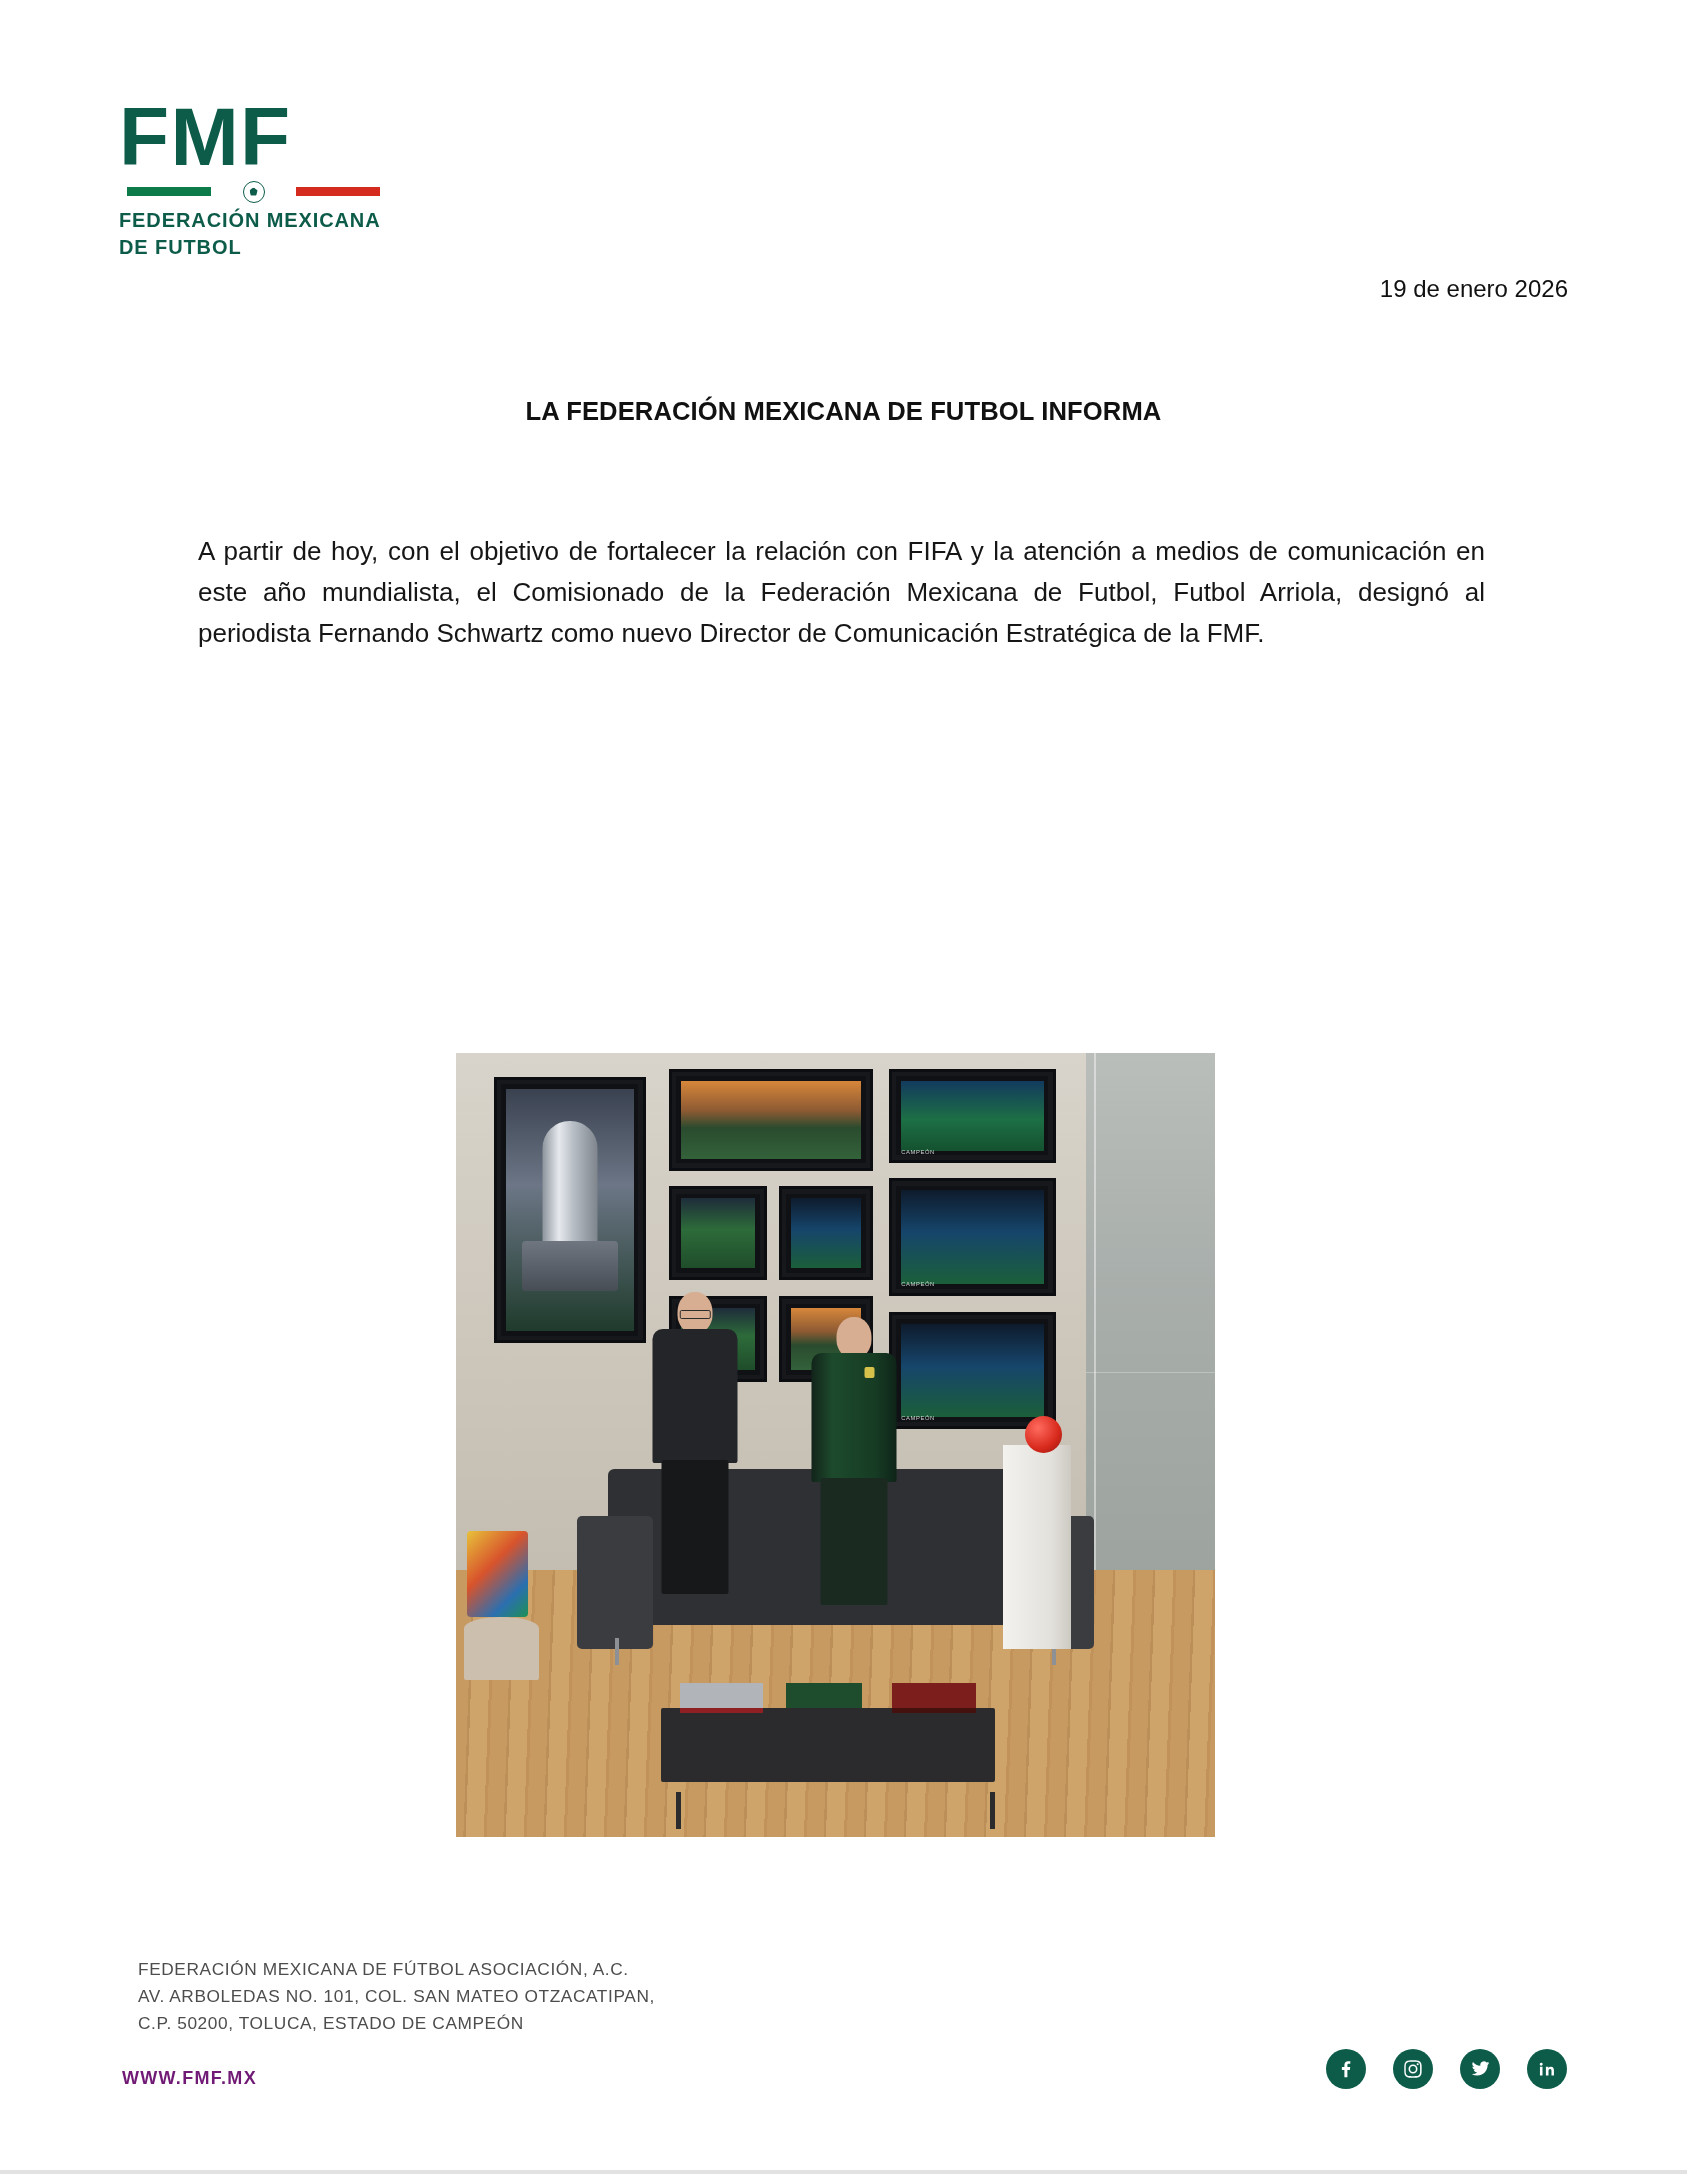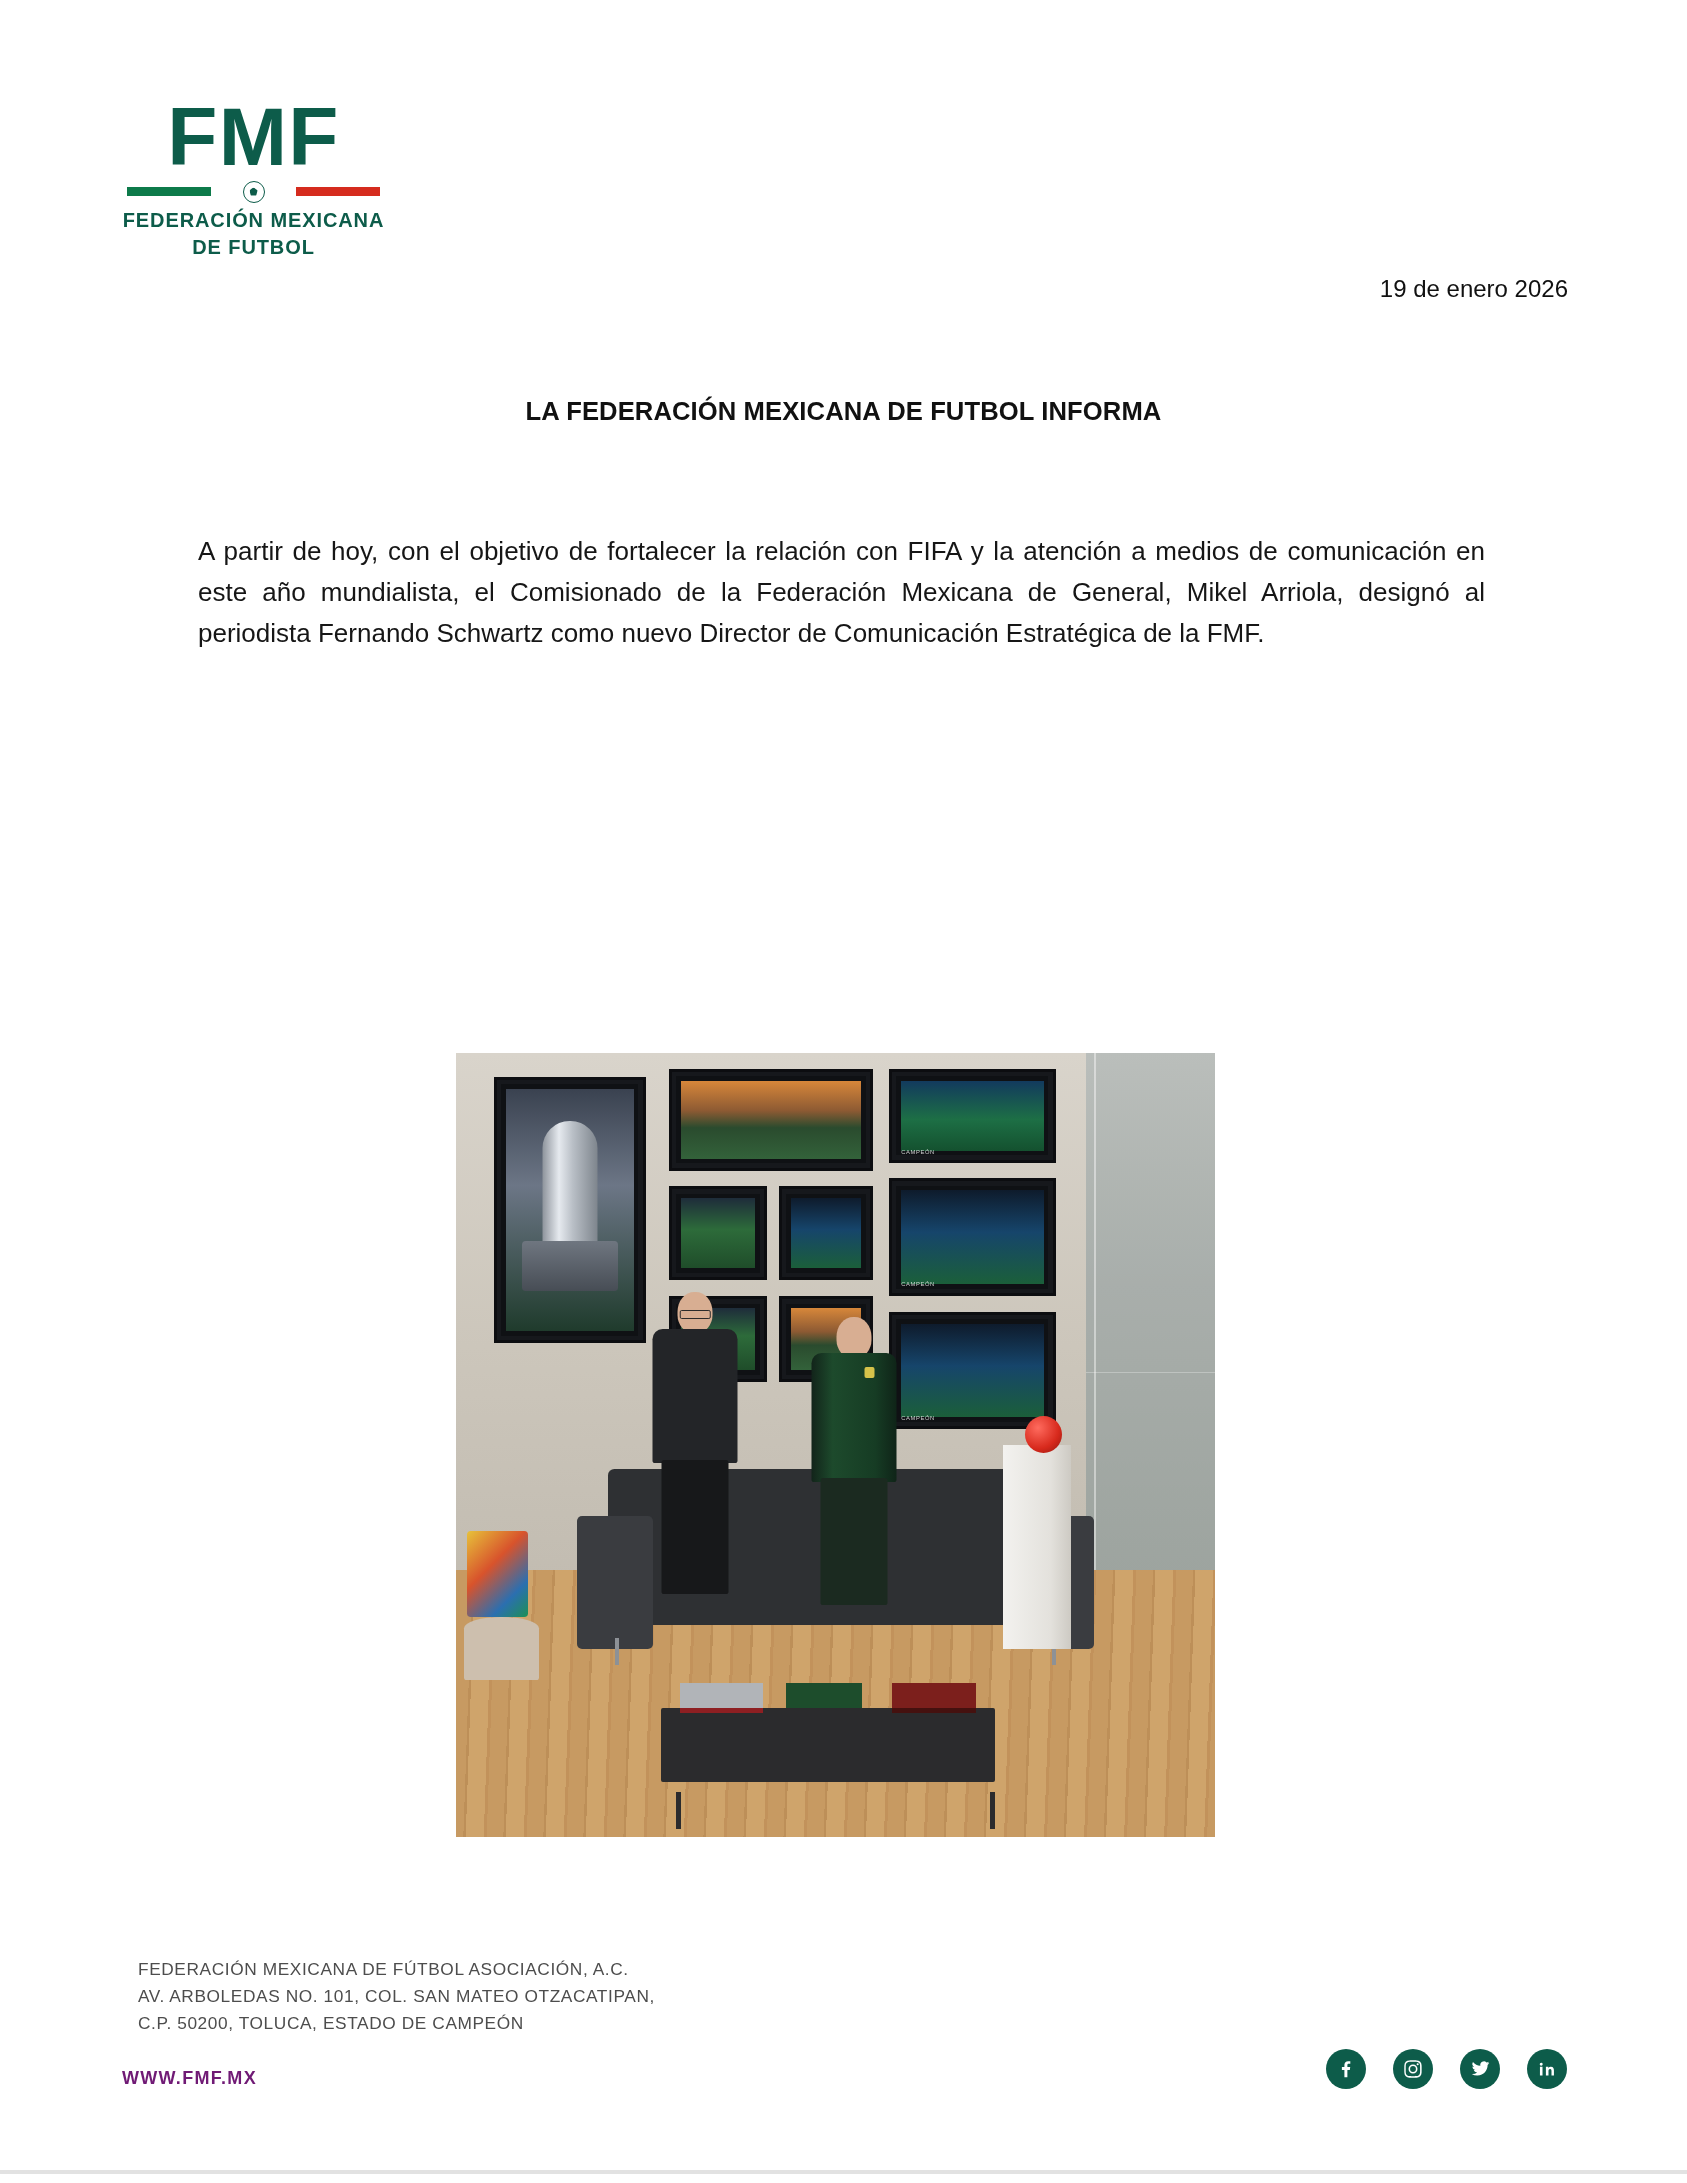"FMF" .logo-block { text-align: center -> left }
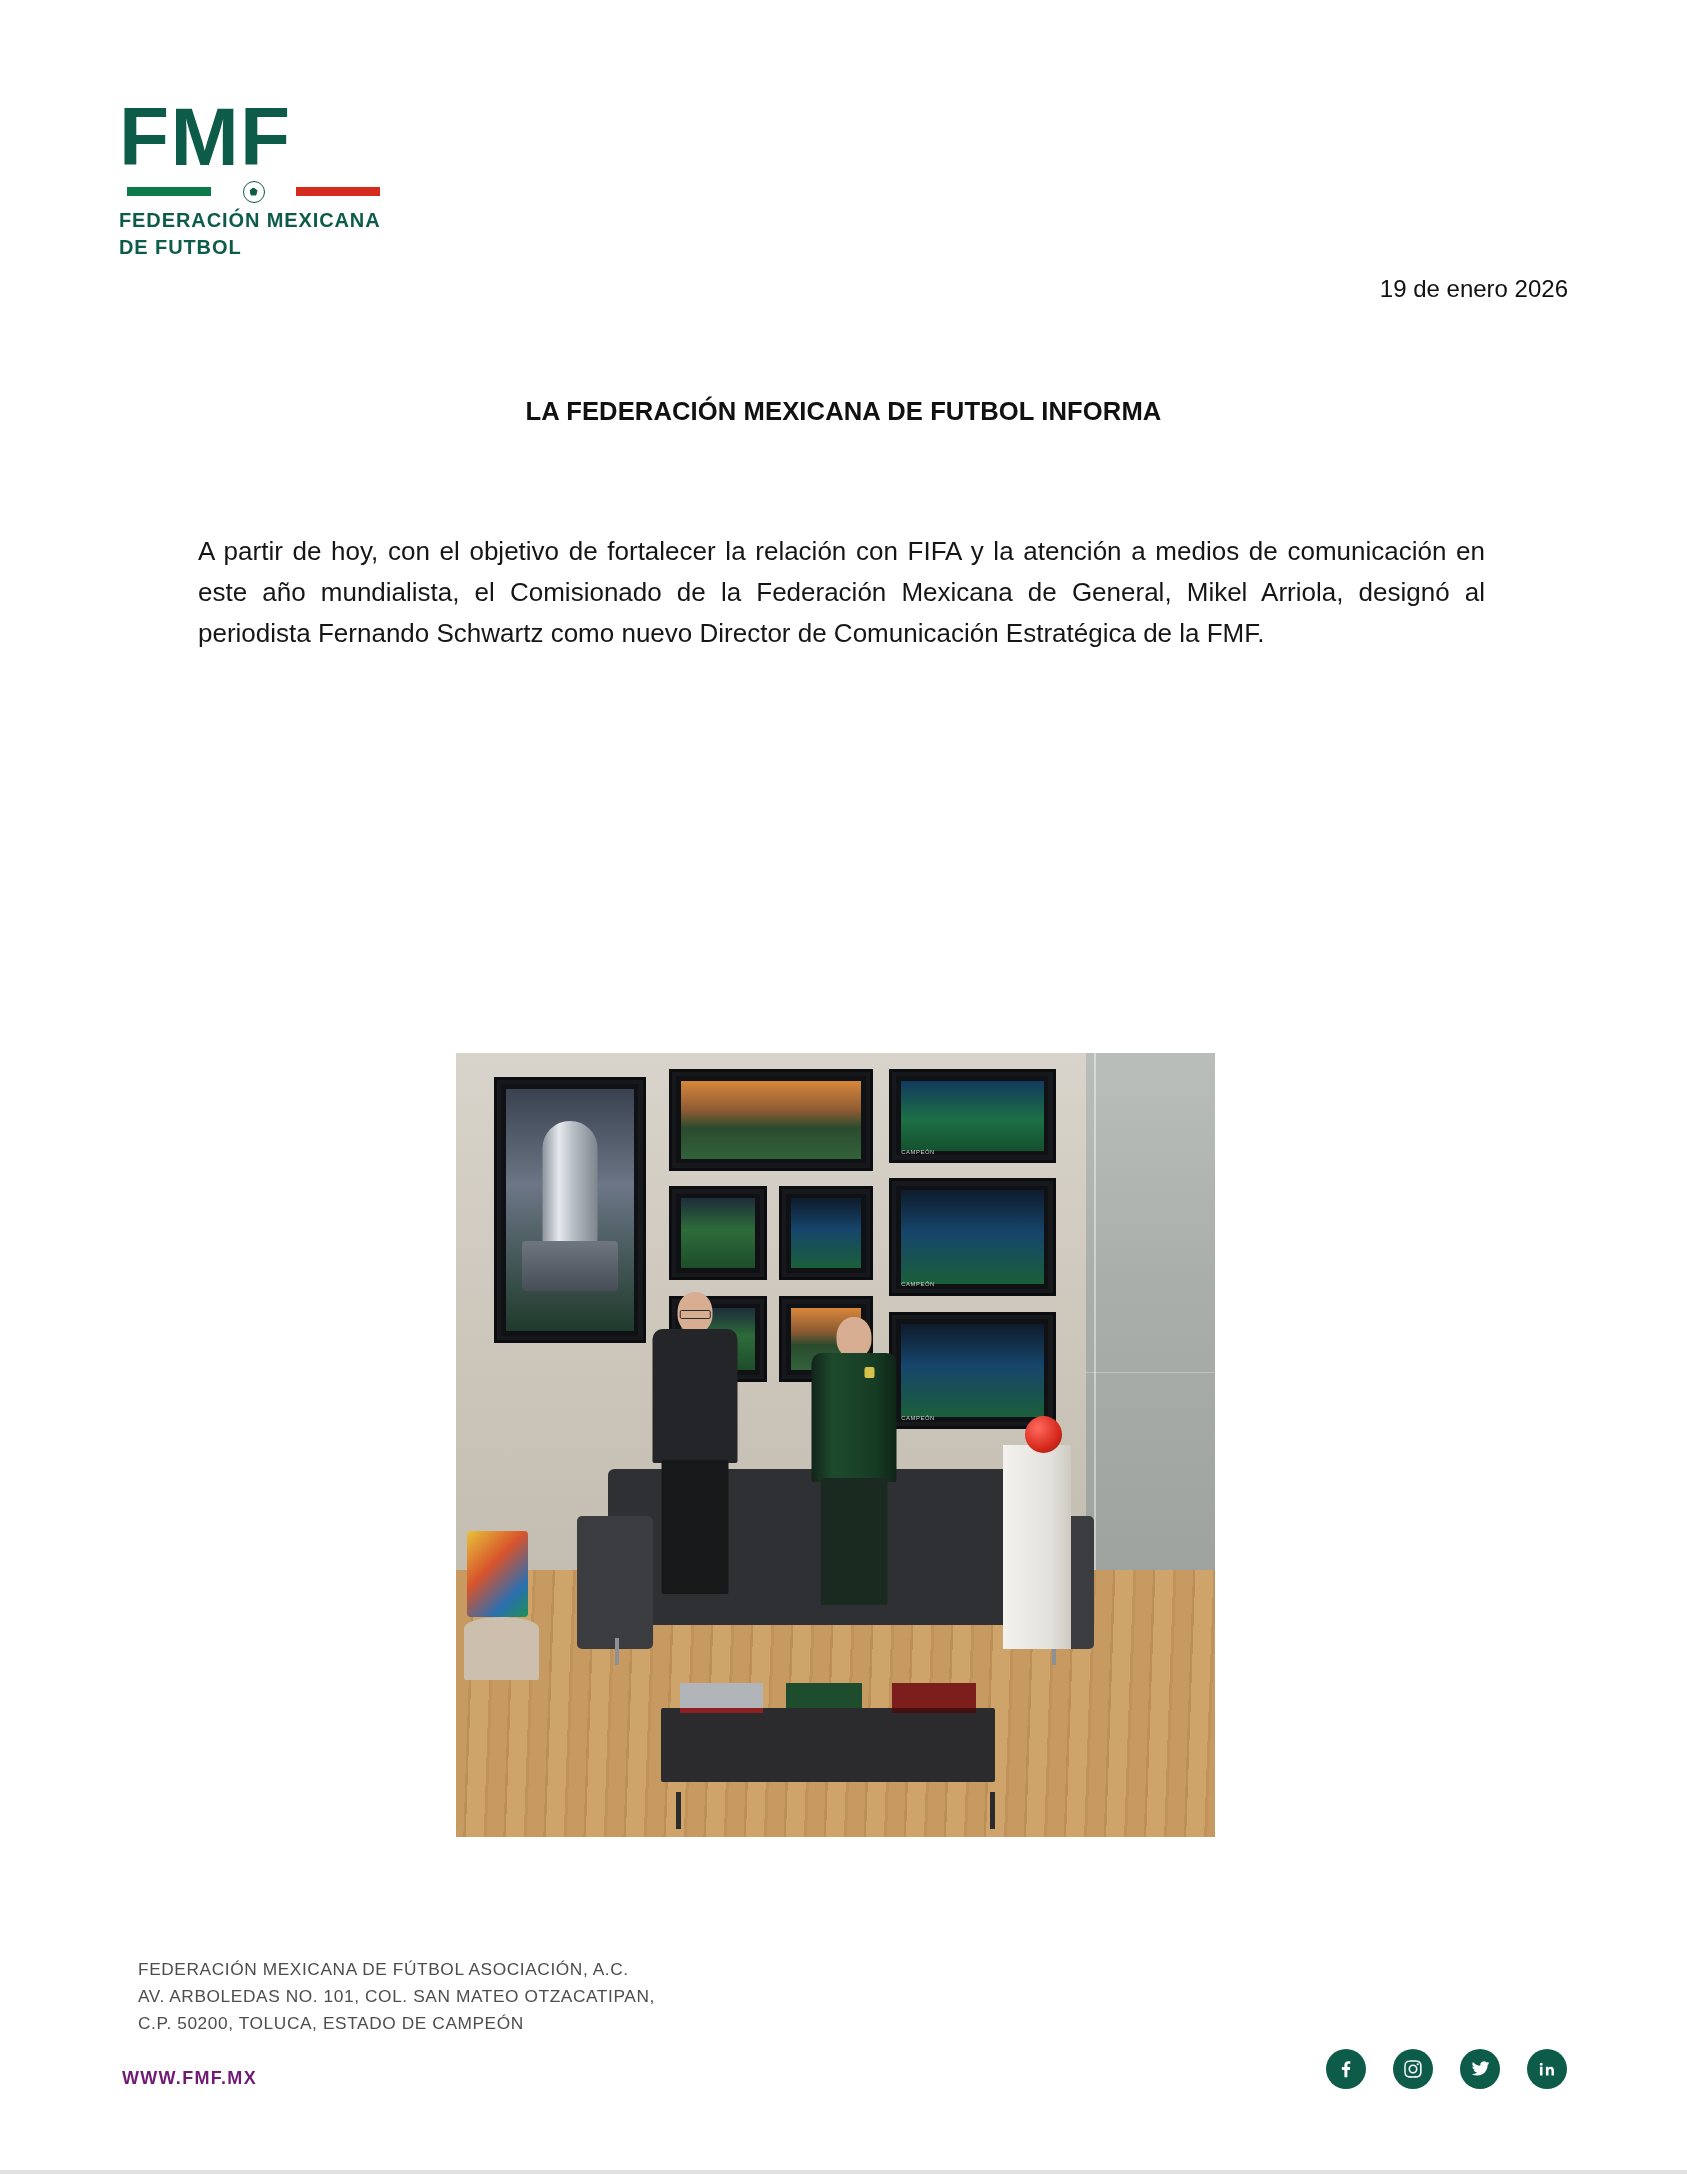"A partir de hoy, con" p { text: General, Mikel -> Futbol, Futbol }
